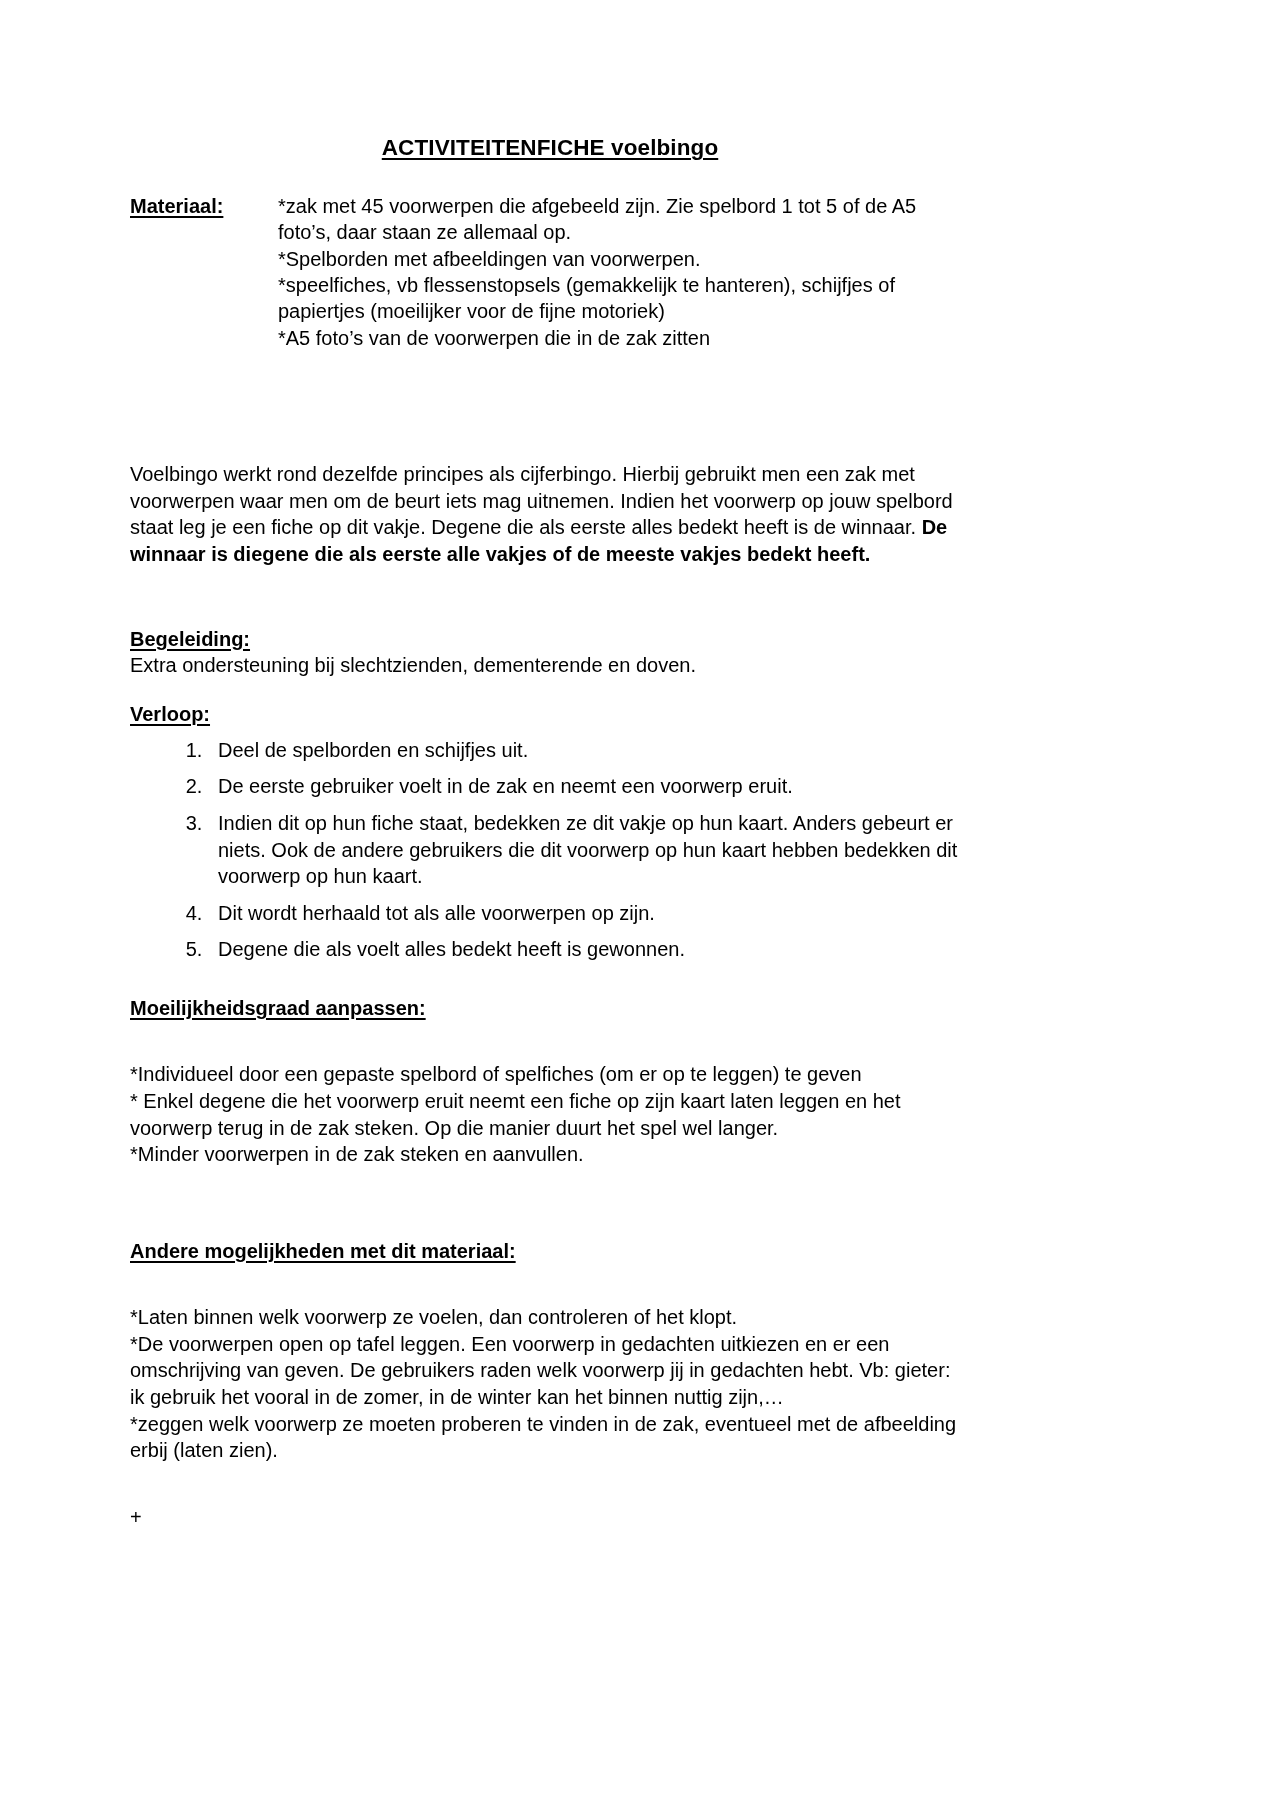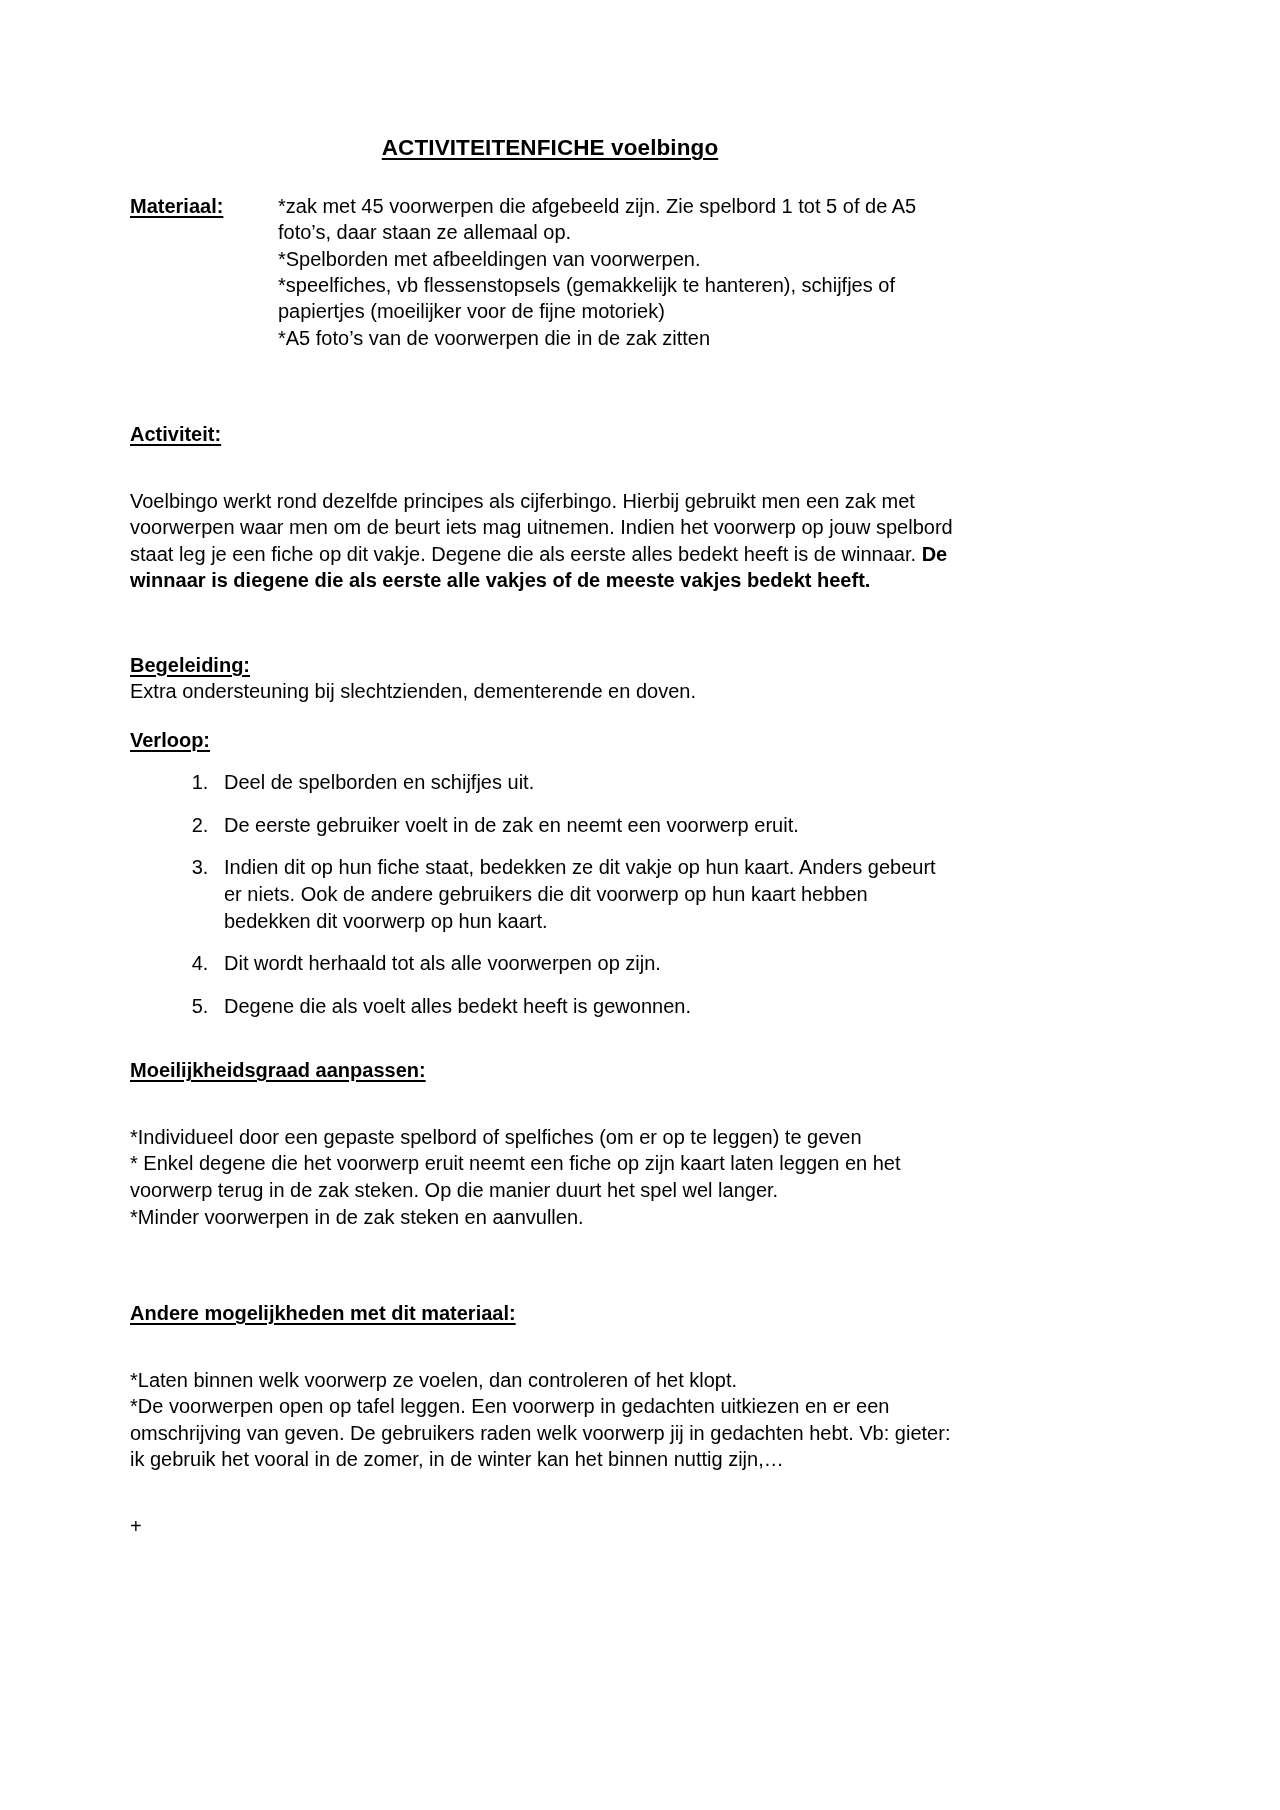"Activiteit:" div.heading-wrap { html: <div> <span>Activiteit:</span> </div> -> none }
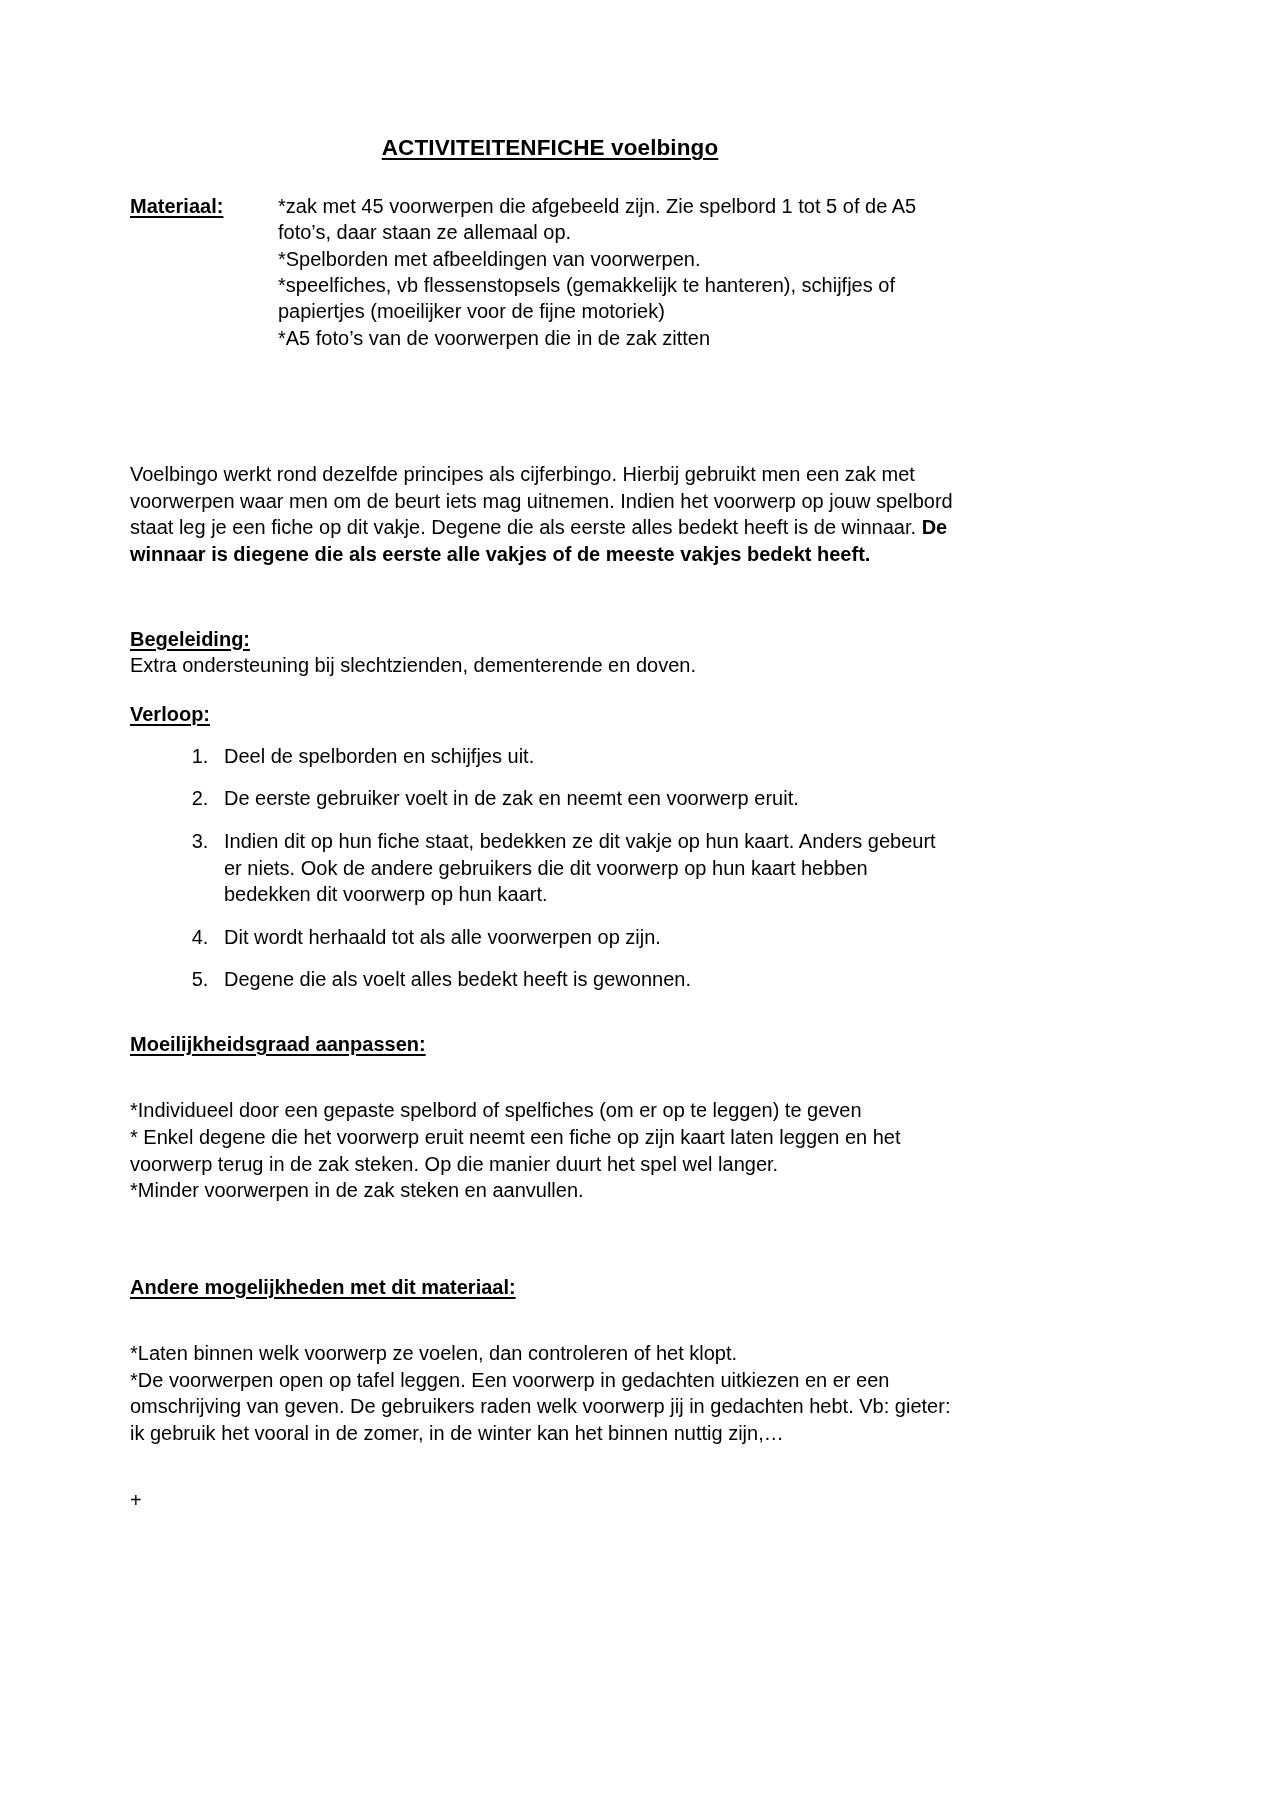"Deel de spelborden en schijfjes" ol.verloop li { margin: 16px -> 10px }
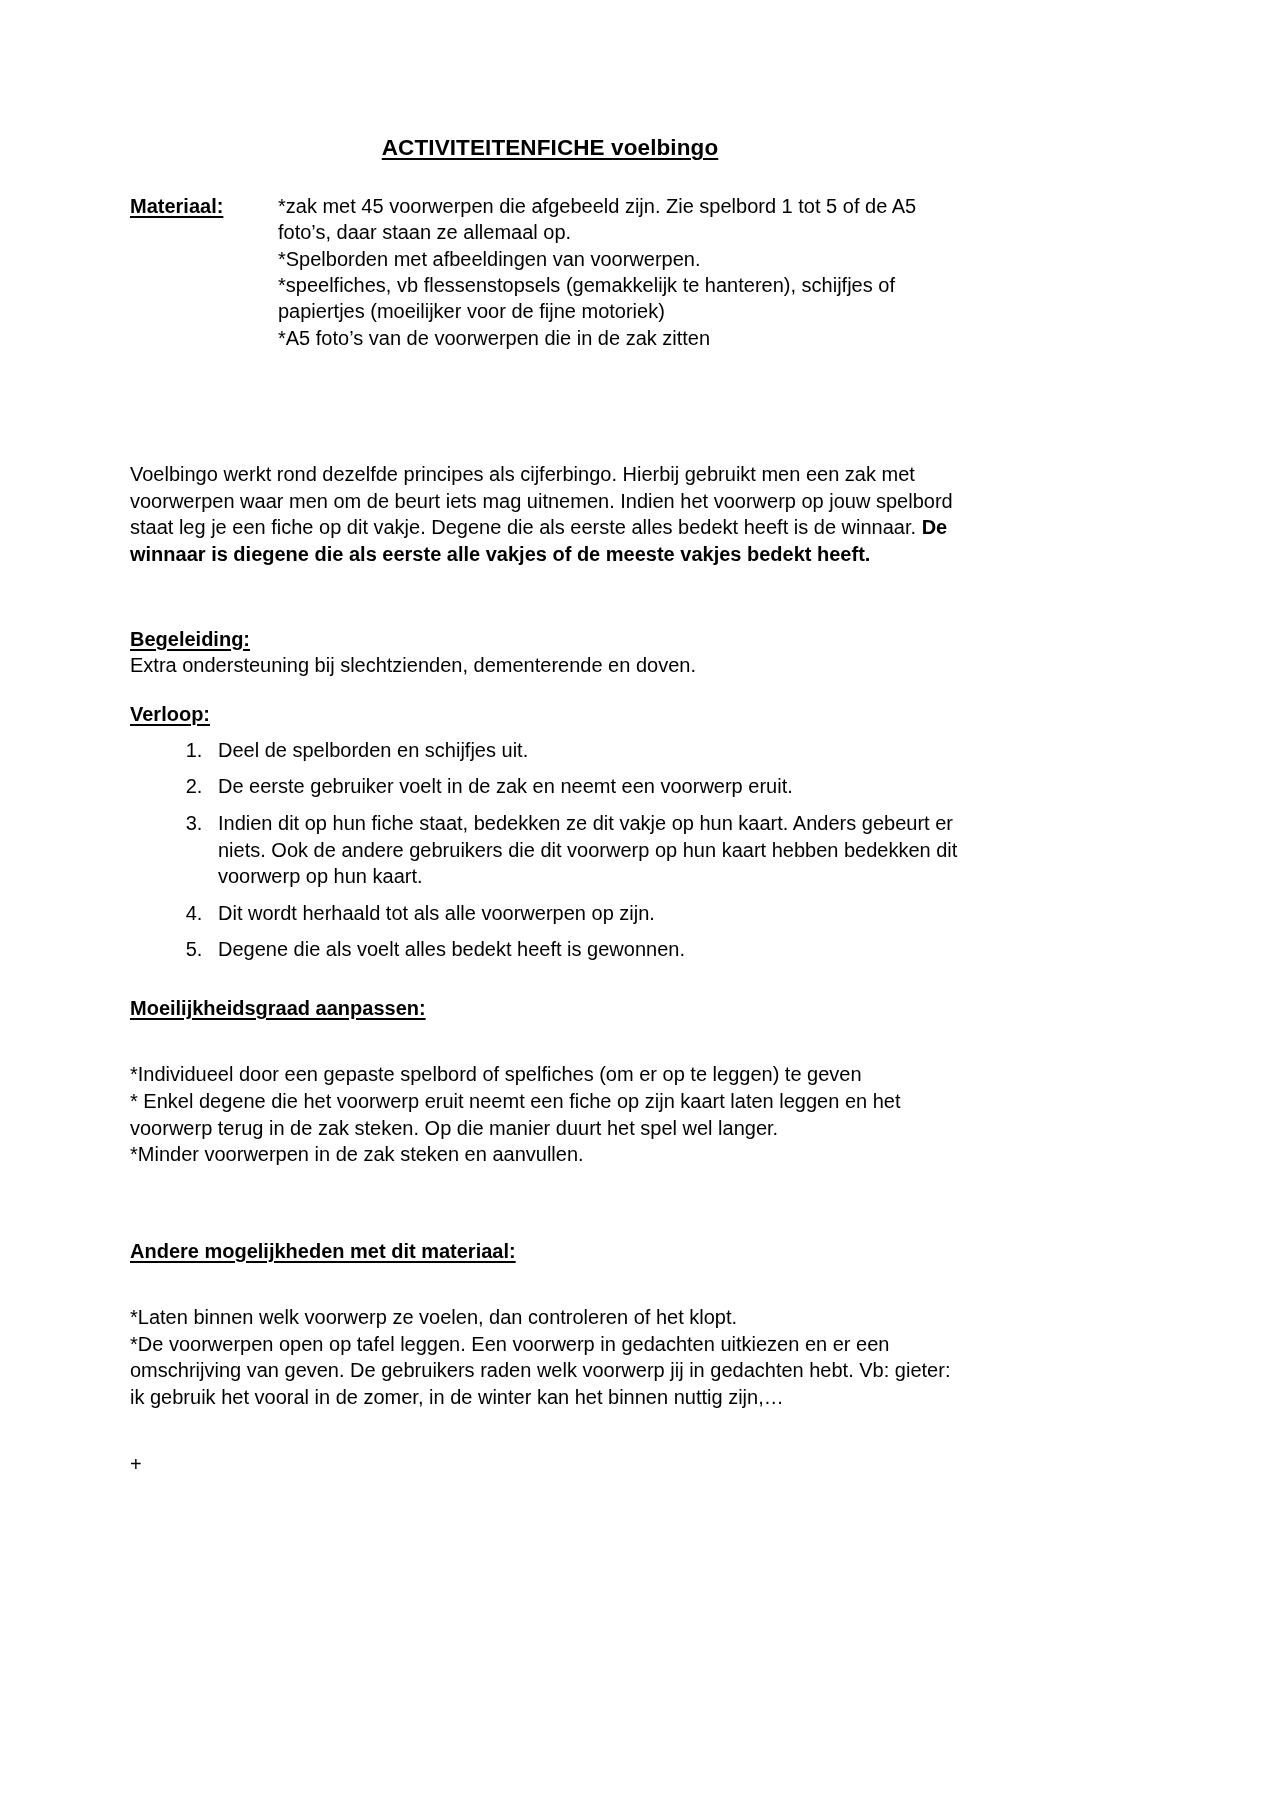"*zeggen welk voorwerp ze moeten" p.para { html: none -> <p>*zeggen welk voorwerp ze moeten proberen te vinden in de zak, eventueel met de afbeelding erbij (laten zien).</p> }
